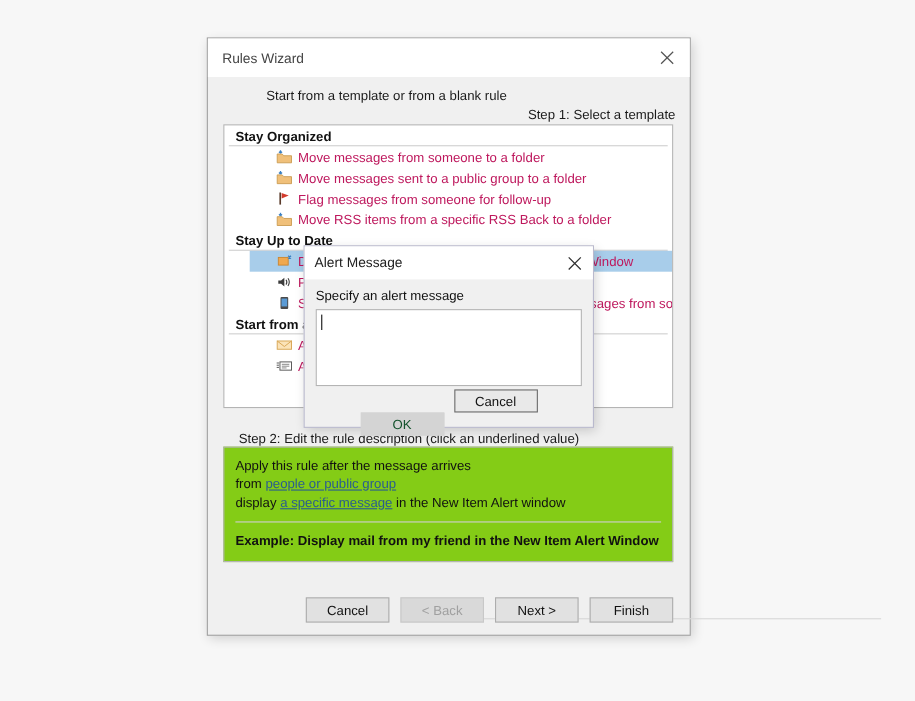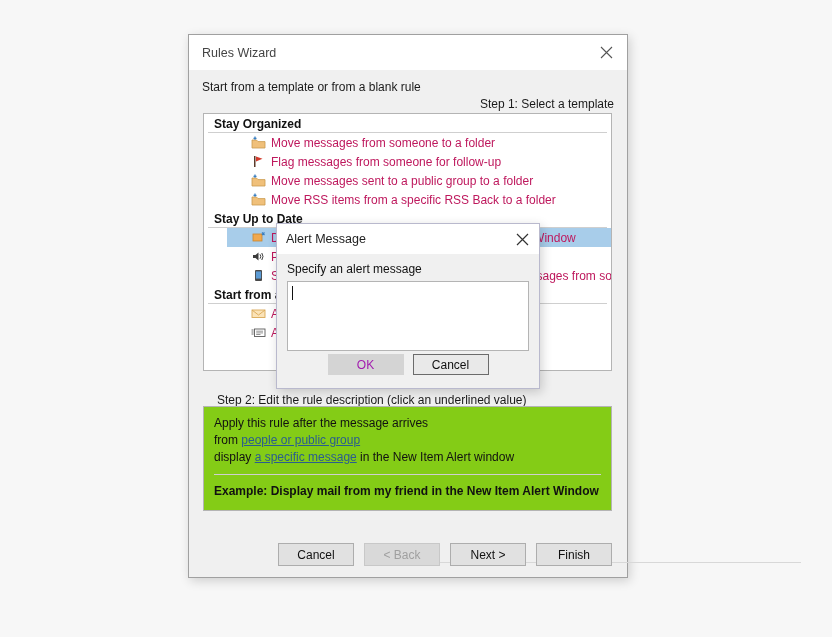"Start from a template or" .lead { margin-left: none -> 40px }
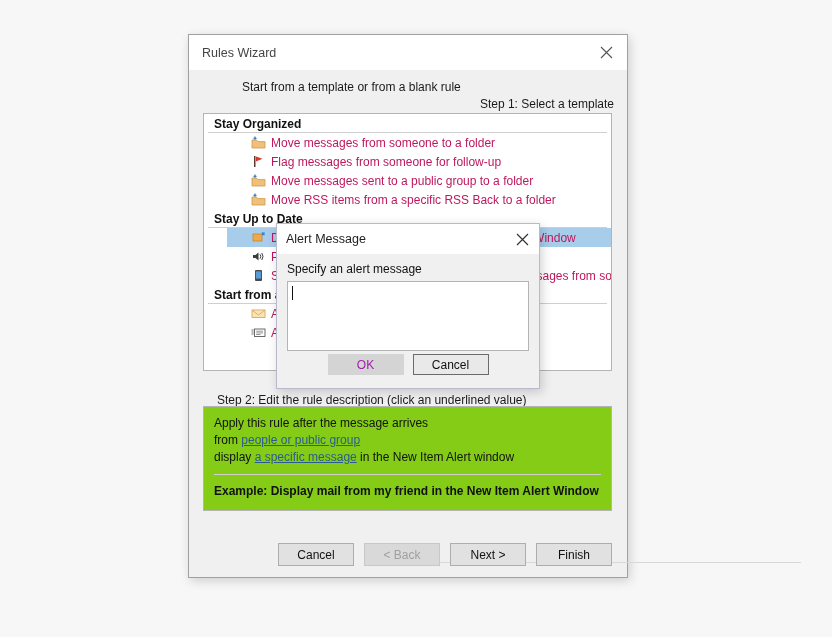"Flag messages from someone for" div.tpl-row { order: before "Move messages sent to a" -> after "Move messages sent to a" }
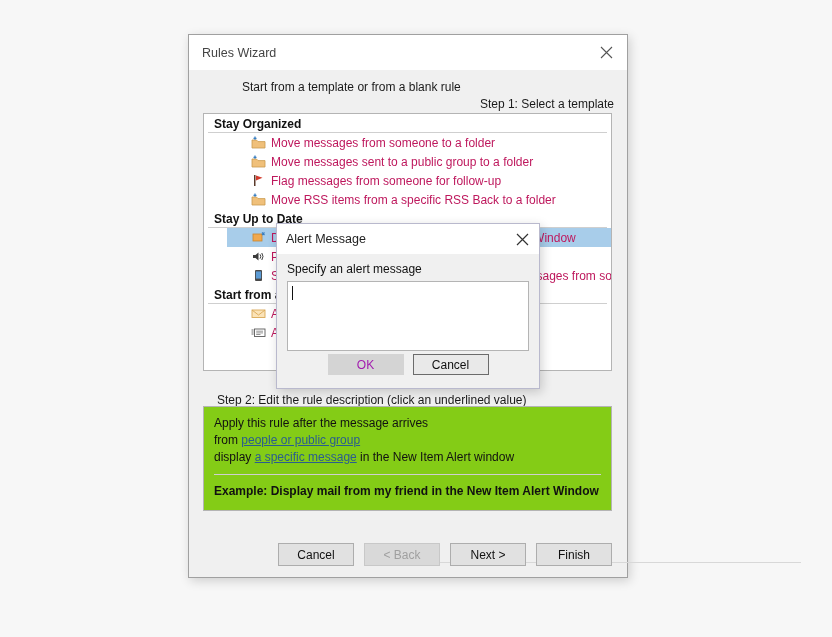"OK" .mbtn.ok { color: #a21caf -> #14532d; margin-top: none -> 21px }
